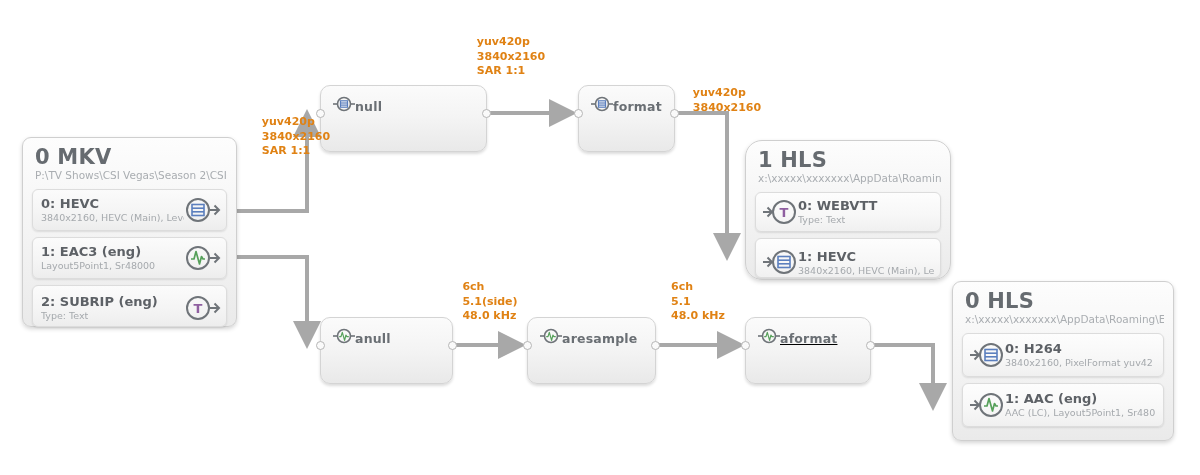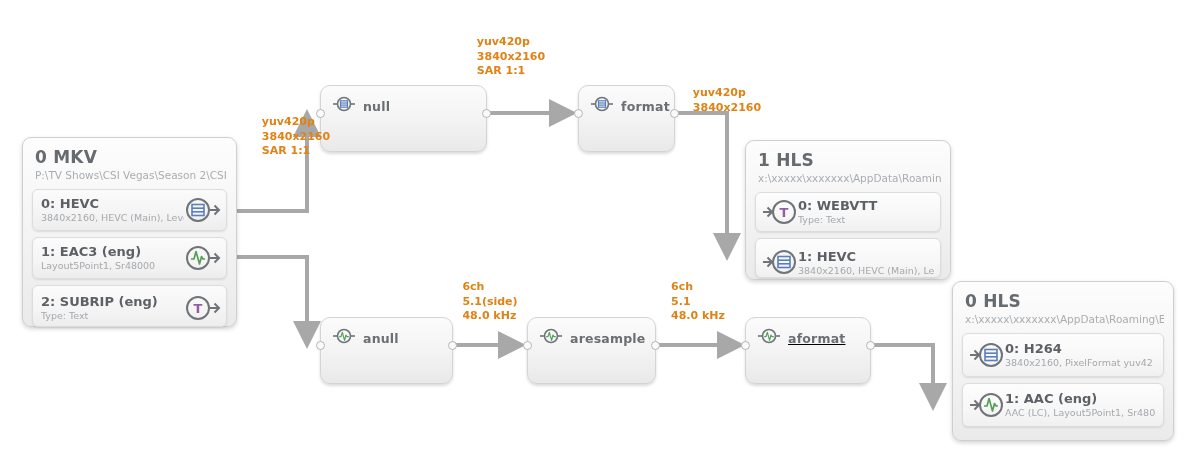"null" .fnode-label { margin-left: 8px -> none }
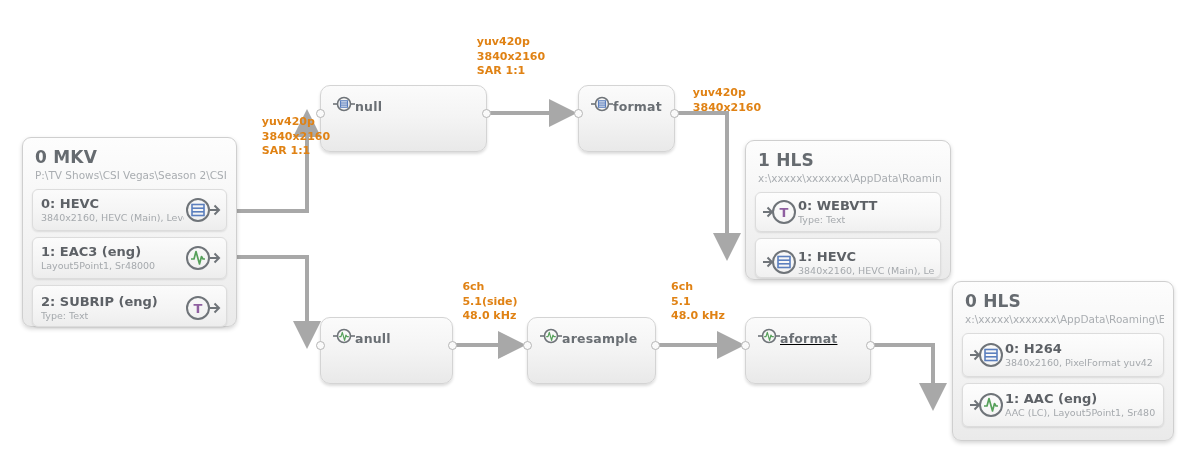"0 MKV" .io-title { font-size: 17px -> 21px }
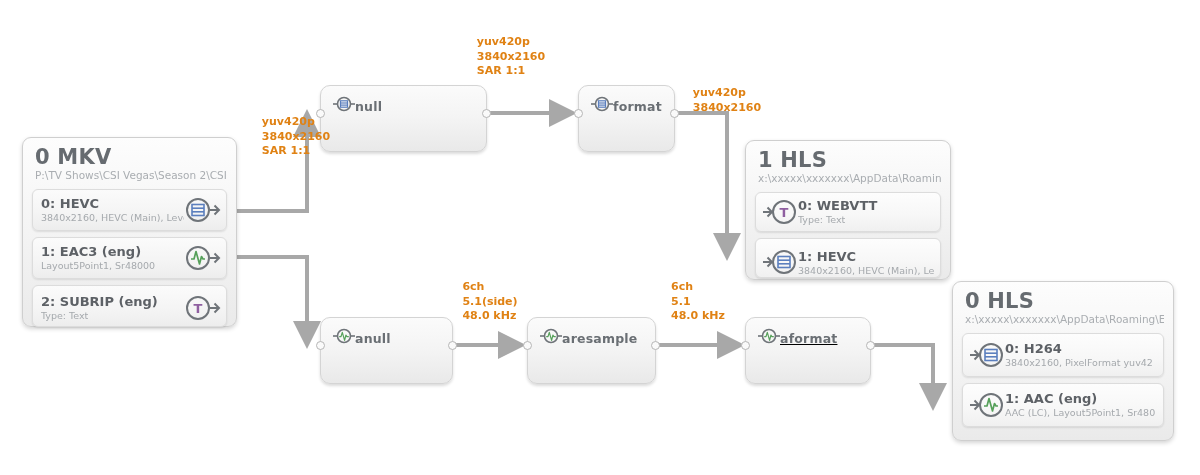"1 HLS" div.io-box { border-radius: none -> 17px }
